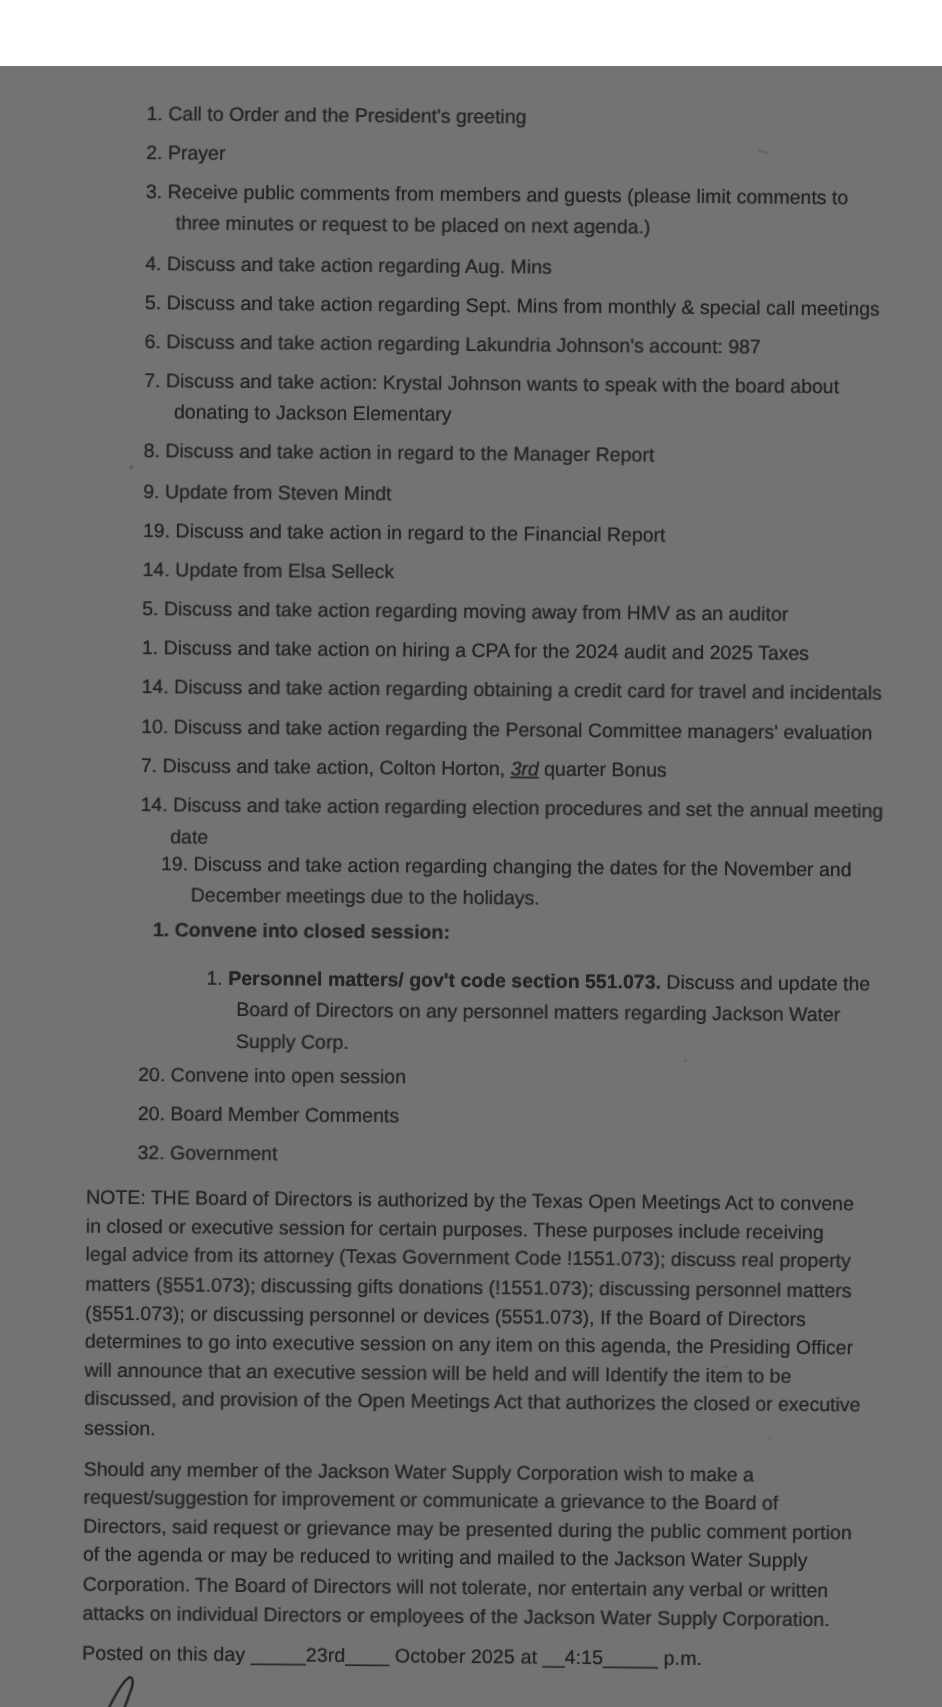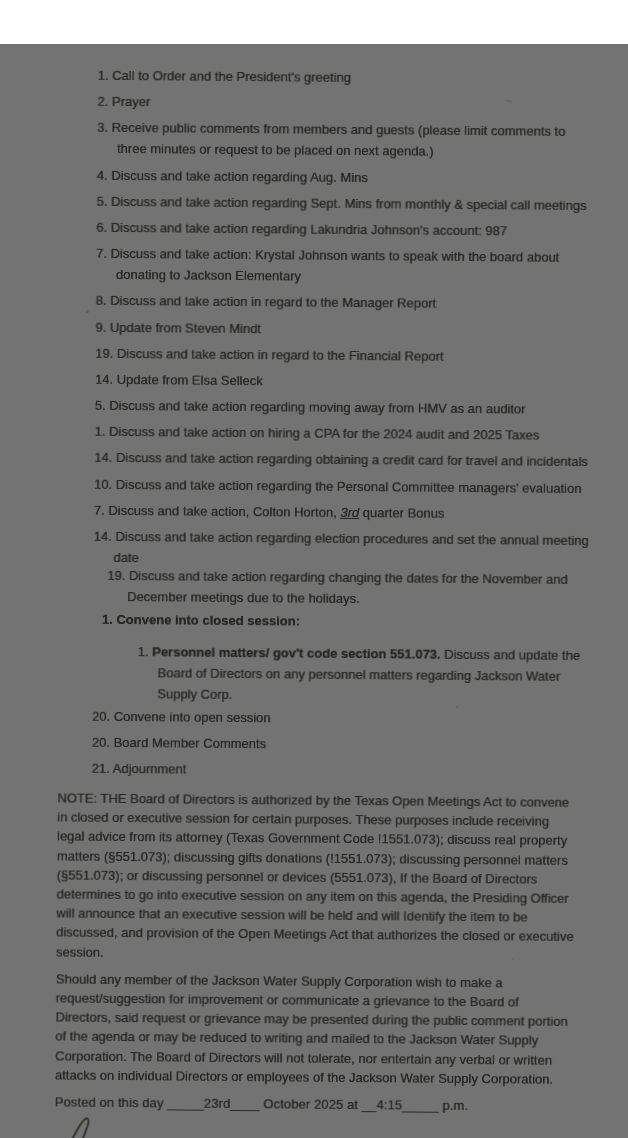"21." span.num { text: 21 -> 32 }
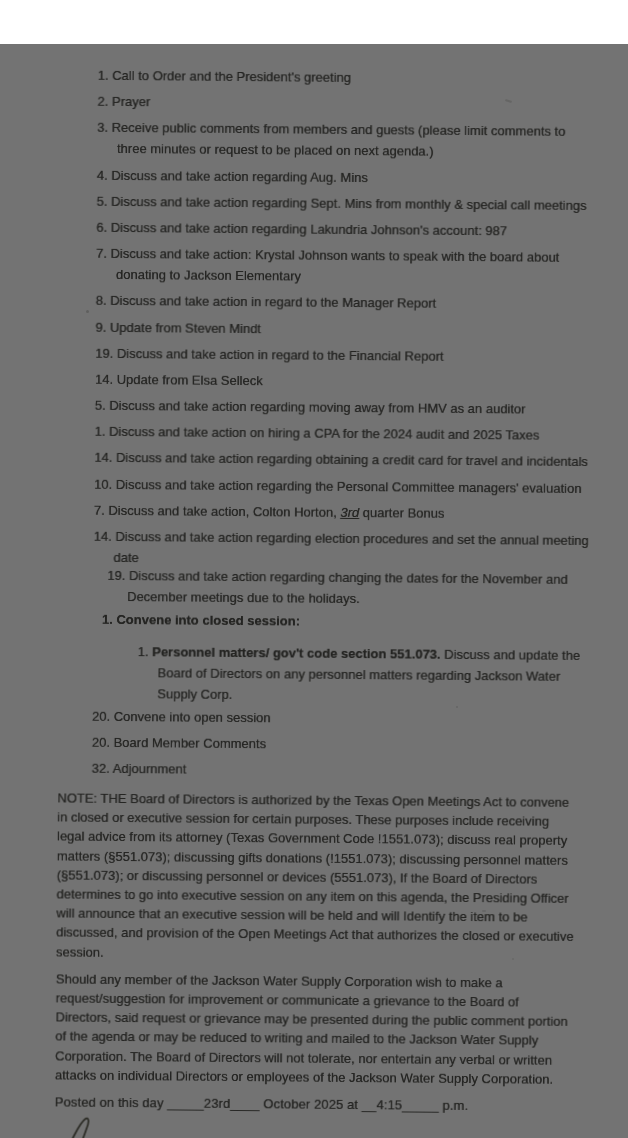"Adjournment" span.txt { text: Adjournment -> Government }
